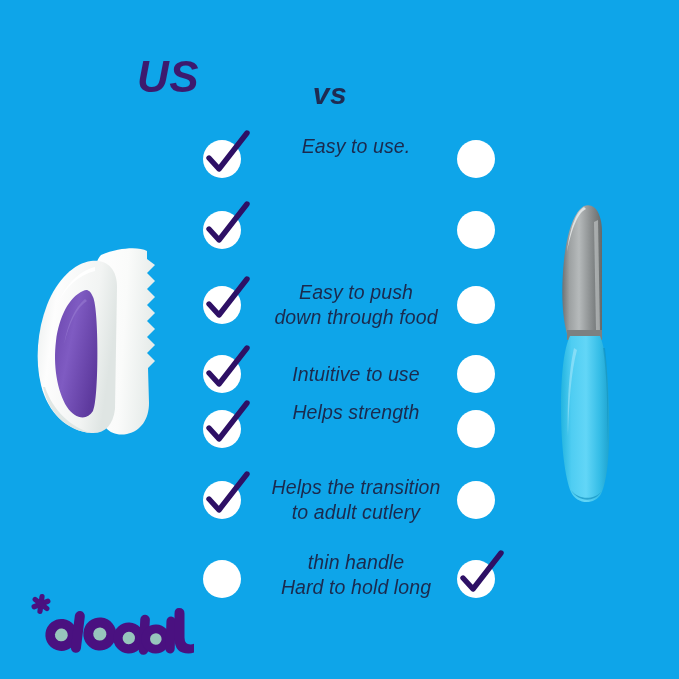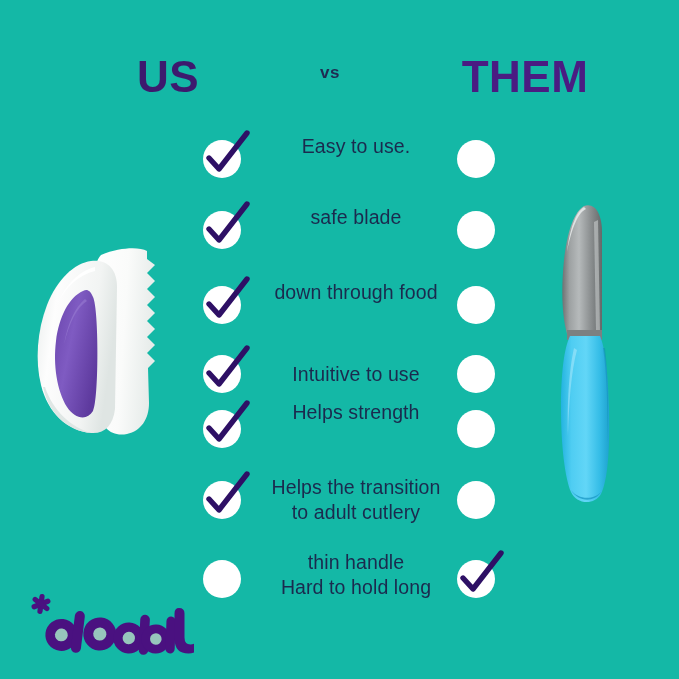"US" div { background: #14b8a6 -> #0ea5e9; font-style: none -> italic }
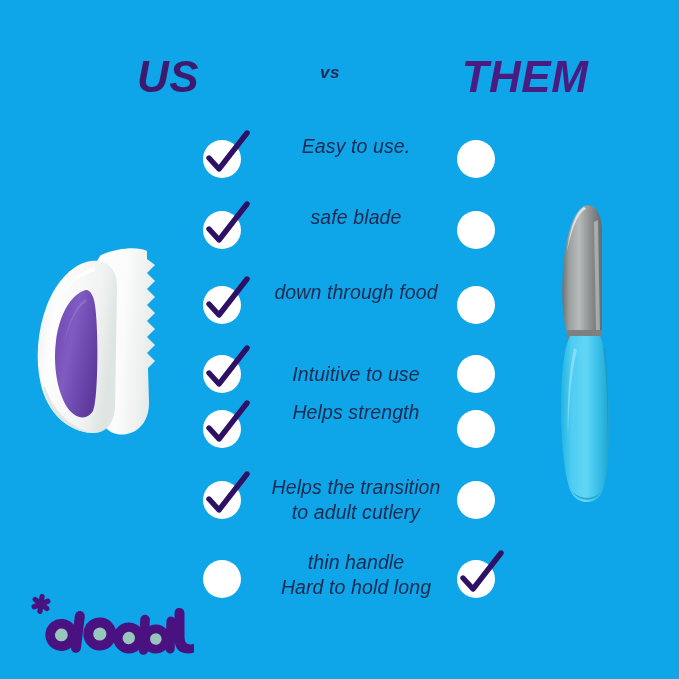"vs" #hdr-vs { font-size: 17px -> 30px; top: 63px -> 77px }
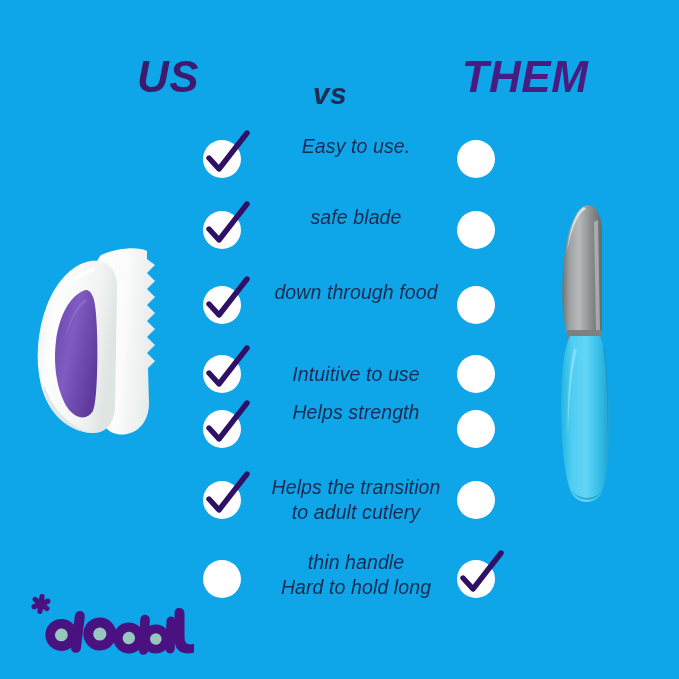"THEM" div.hdr { html: <div>THEM</div> -> none }
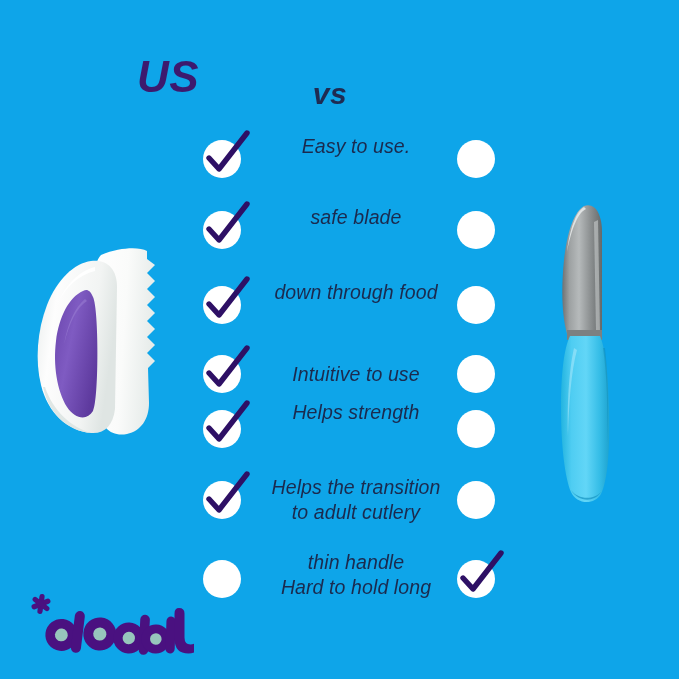"safe blade" div { html: <div>safe blade</div> -> none }
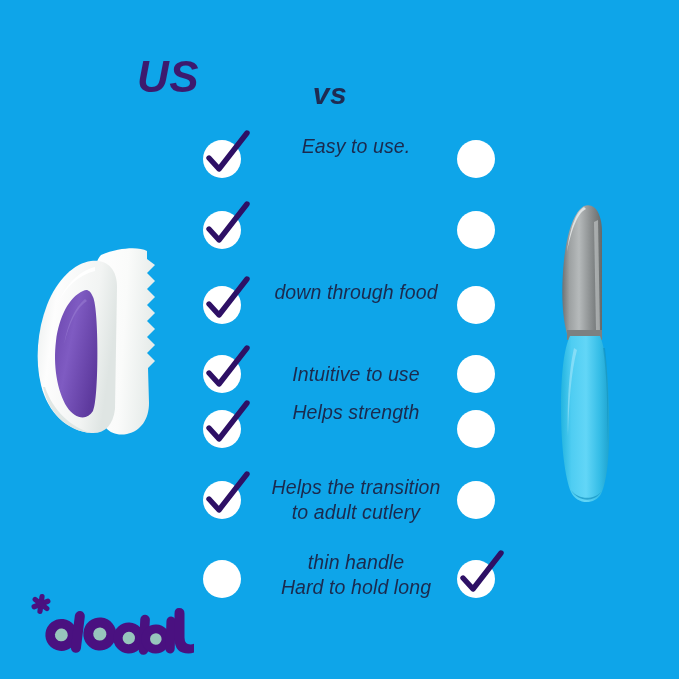"Easy to push" div { html: none -> <div>Easy to push</div> }
